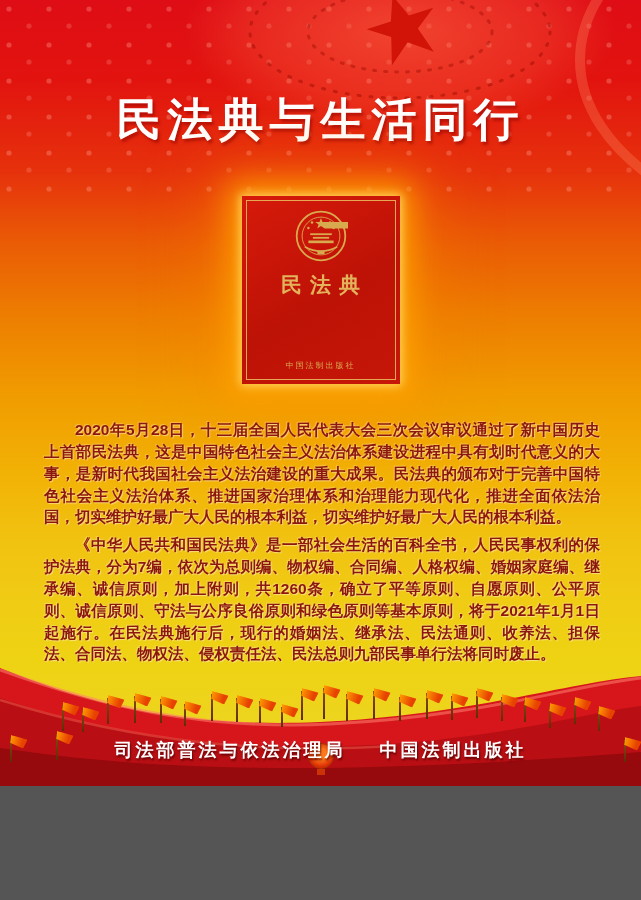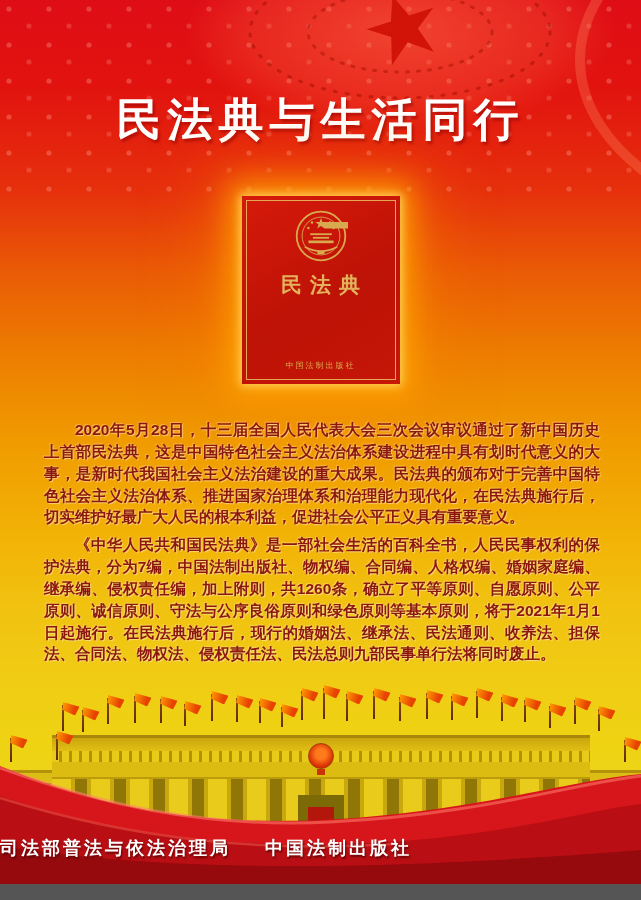"民法典与生活同行" .page { height: 884px -> 786px }
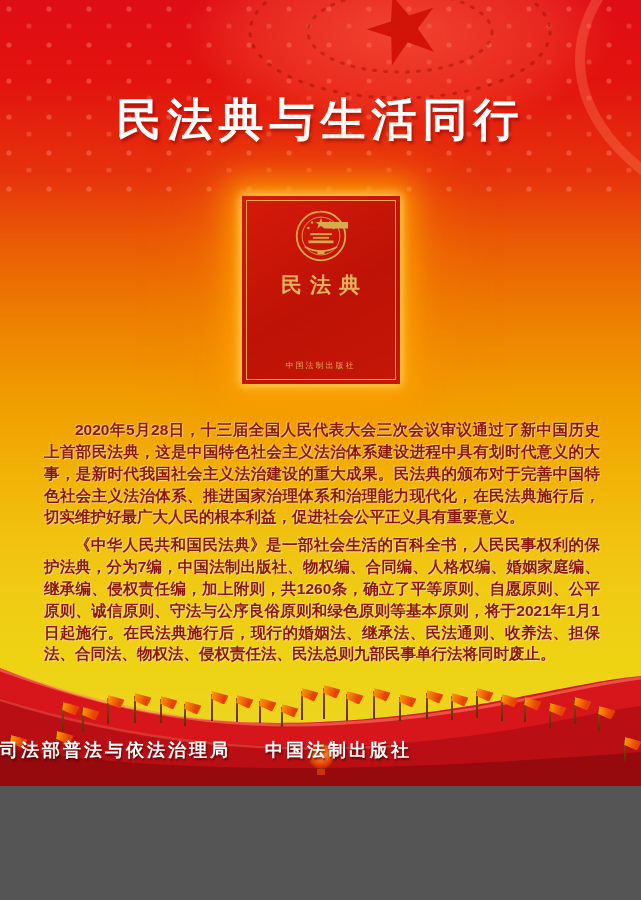"2020年5月28日，十三届全国人民代表大会三次会议审议通过了新中国历史上首部民" p { text: 在民法典施行后，切实维护好最广大人民的根本利益，促进社会公平正义具有重要意义 -> 推进全面依法治国，切实维护好最广大人民的根本利益，切实维护好最广大人民的根本利益 }
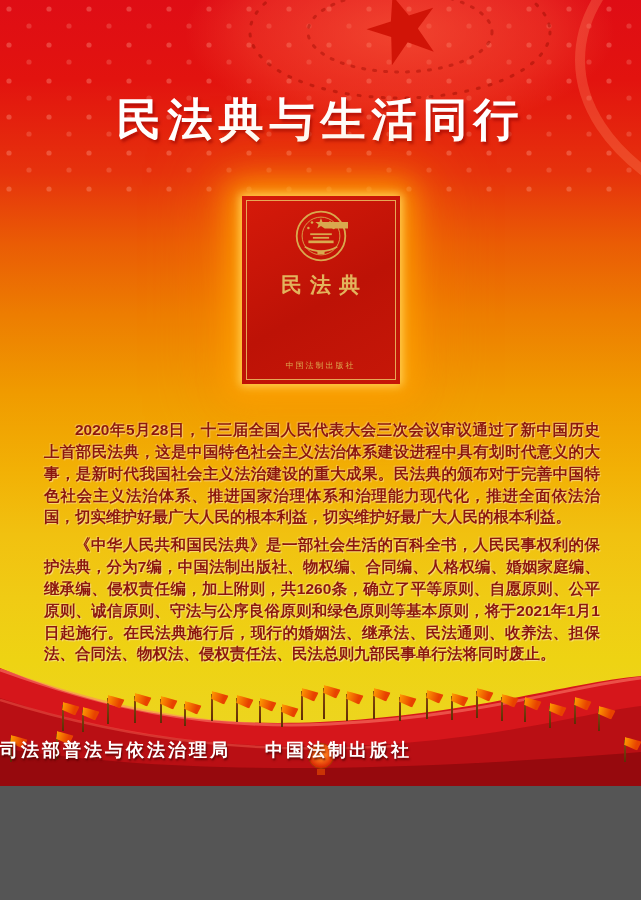"《中华人民共和国民法典》是一部社会生活的百科全书，人民民事权利的保护法典，分为7" p { text: 中国法制出版社、物权编、合同编、人格权编、婚姻家庭编、继承编、侵权责任编 -> 依次为总则编、物权编、合同编、人格权编、婚姻家庭编、继承编、诚信原则 }
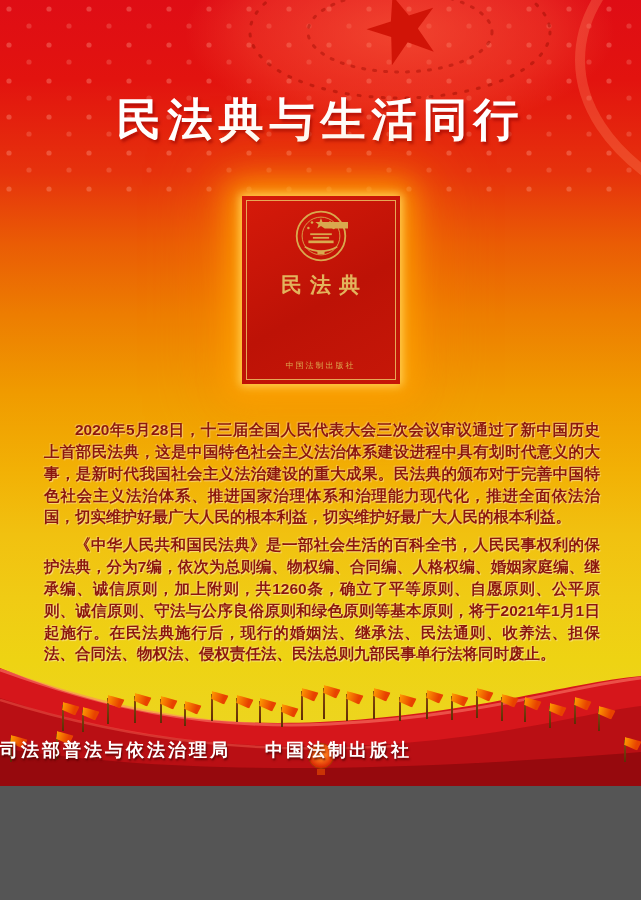"司法部普法与依法治理局" .footer { justify-content: flex-start -> center }
